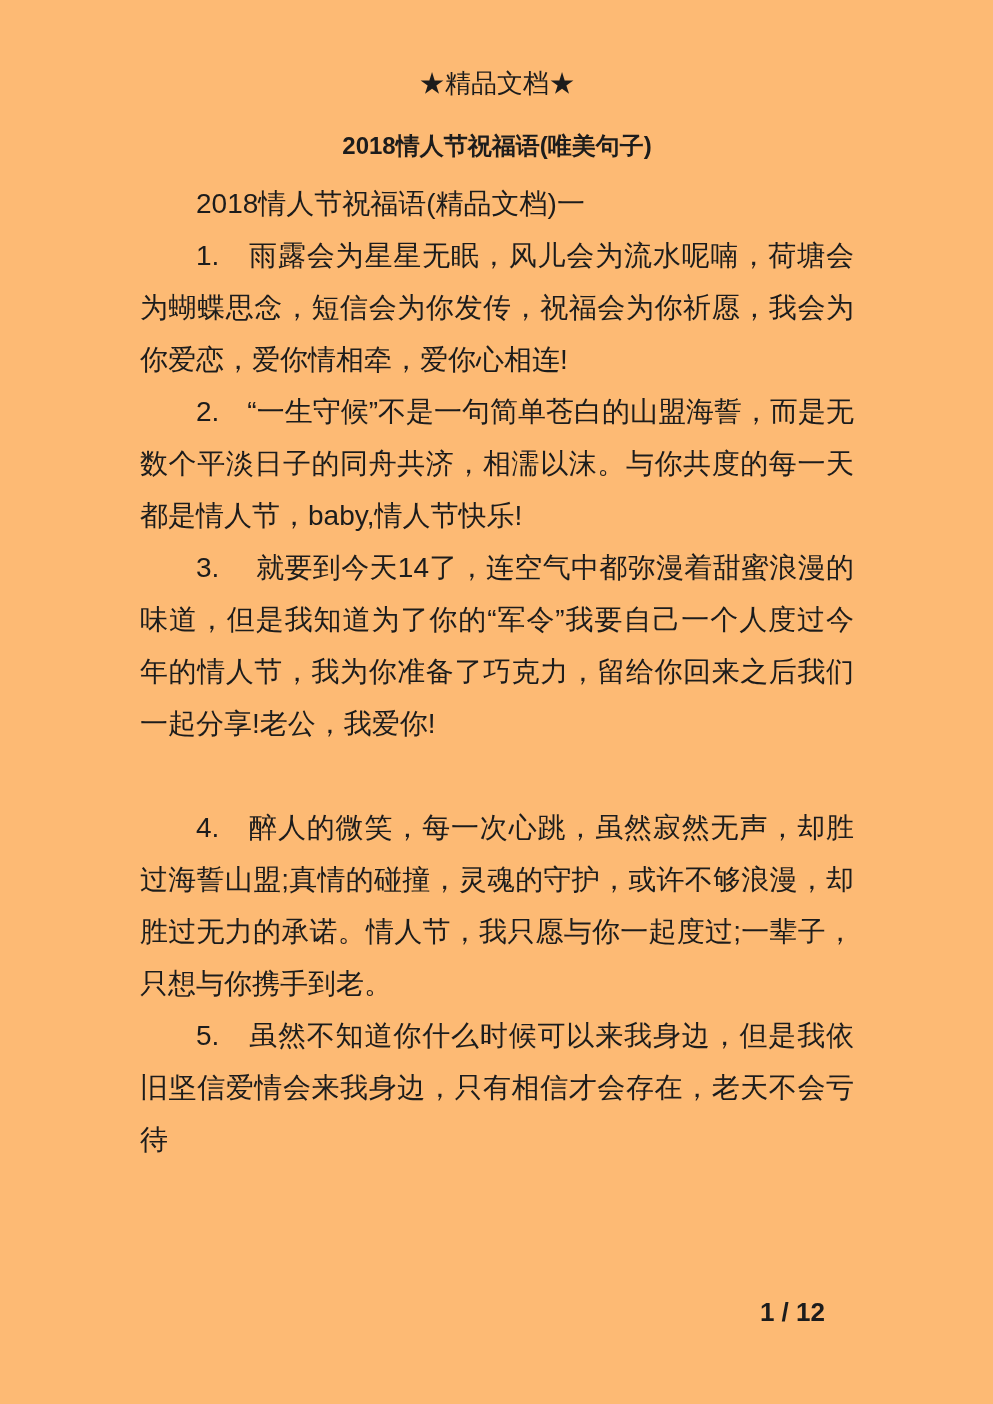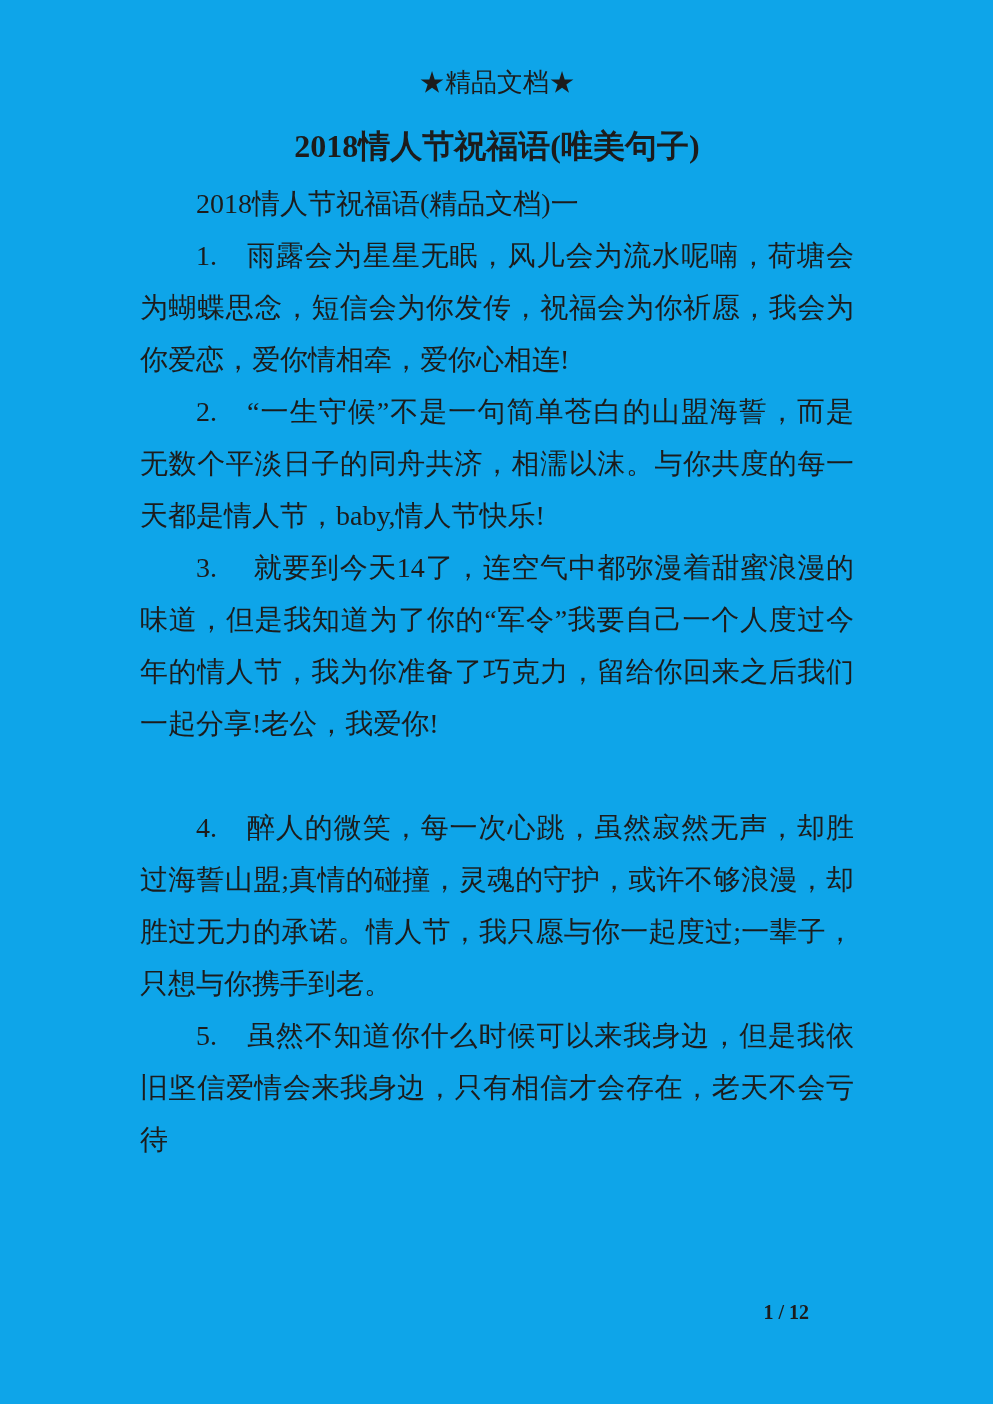"★精品文档★" .page { background: #0ea5e9 -> #fdba74; font-family: Liberation Serif, serif -> Liberation Sans, sans-serif }
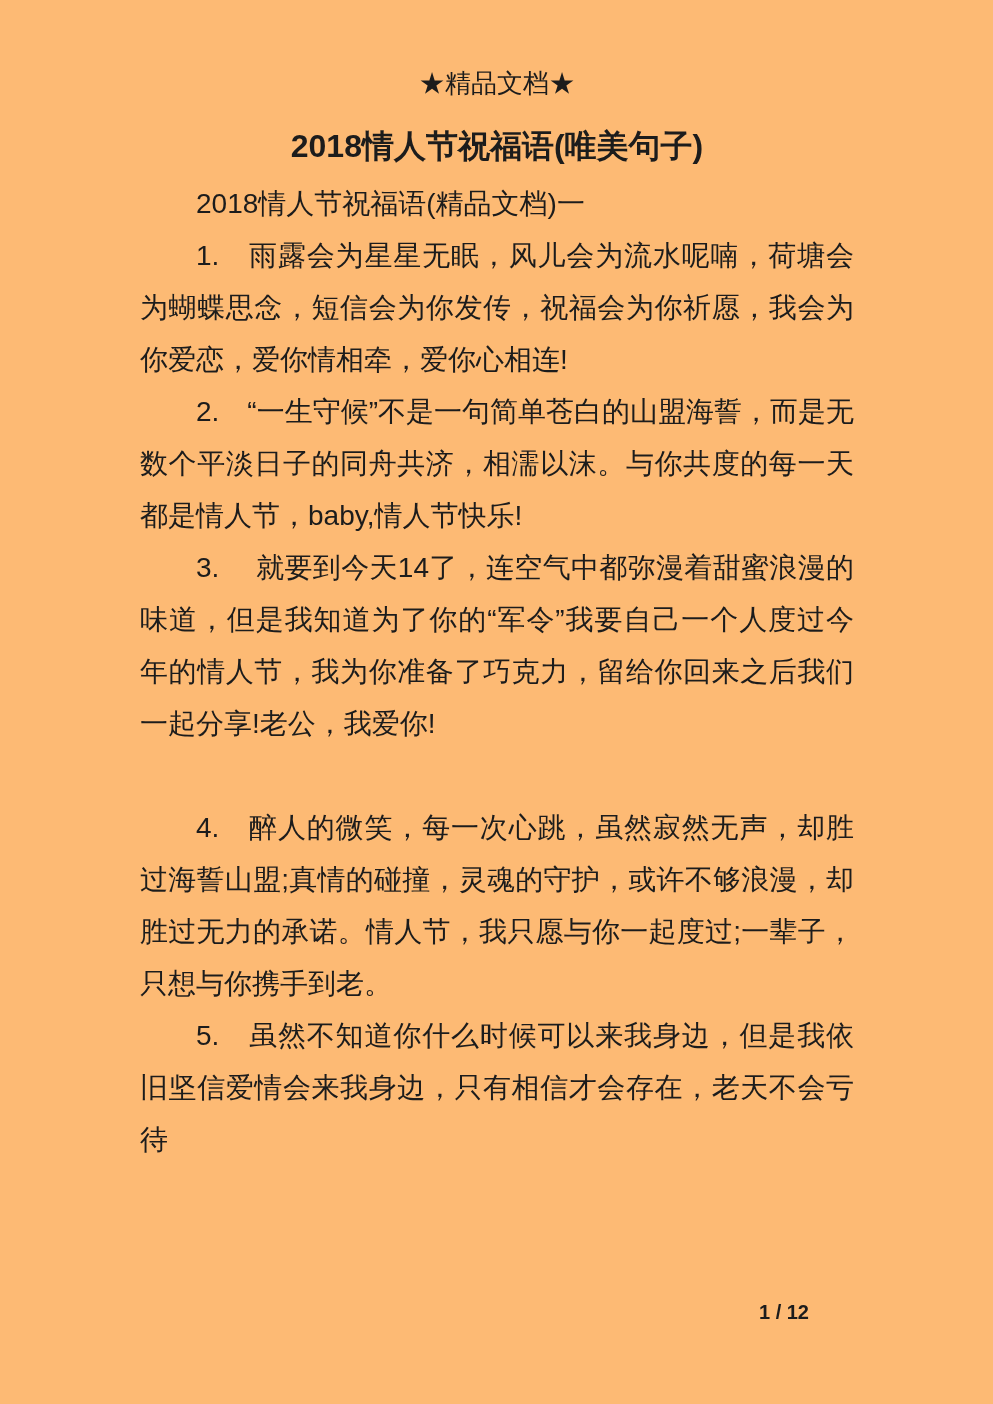"2018情人节祝福语(唯美句子)" .doc-title { font-size: 32px -> 24px }
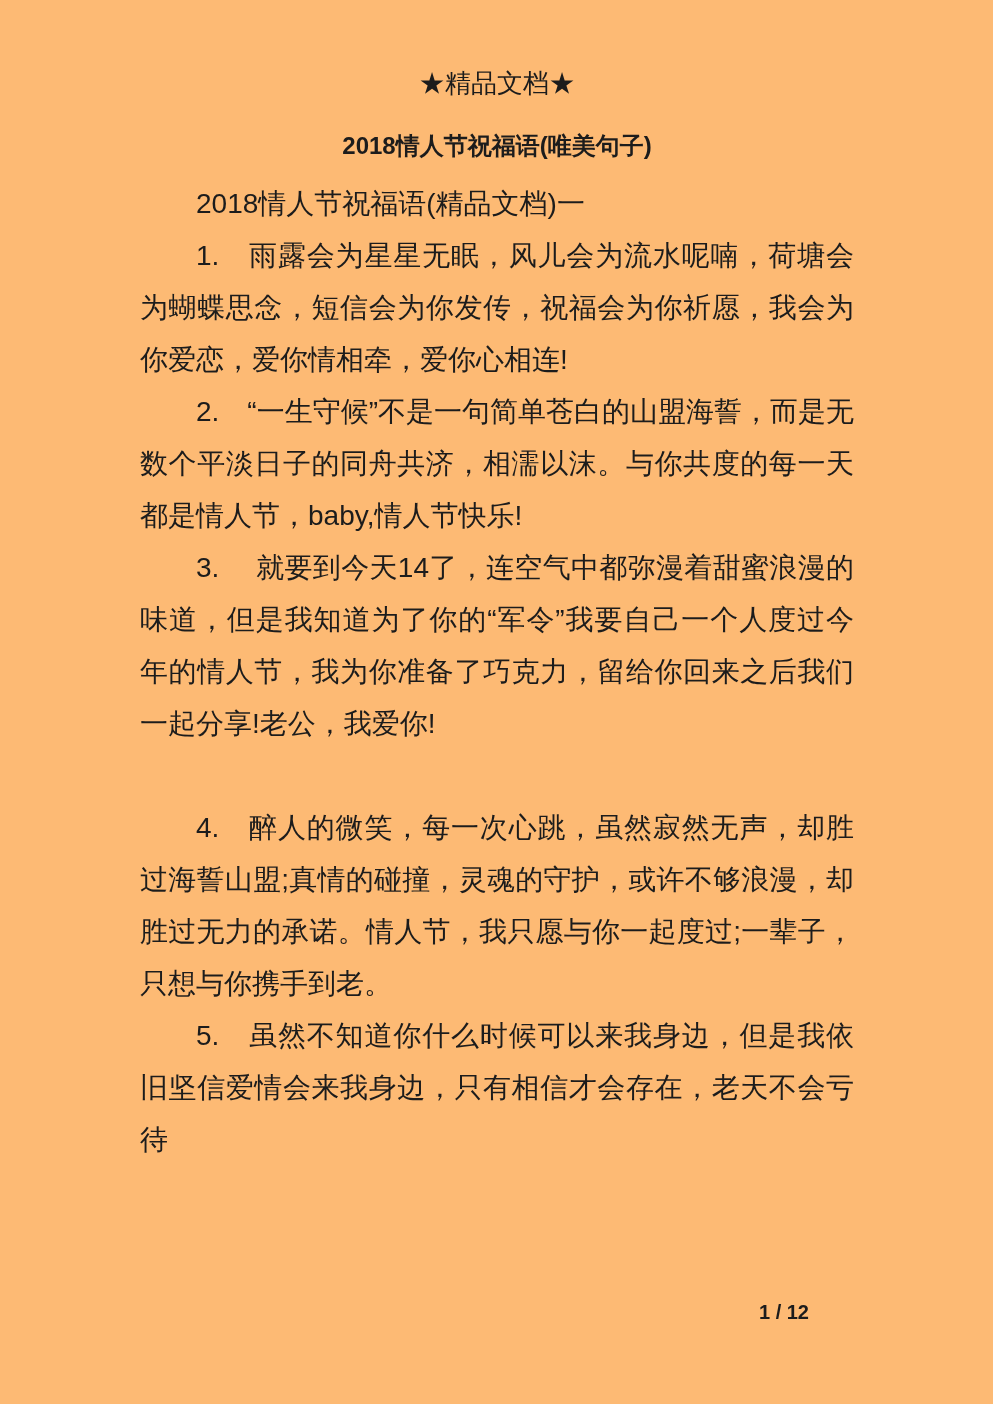"1 / 12" .footer { font-size: 20px -> 26px; right: 184px -> 168px }
